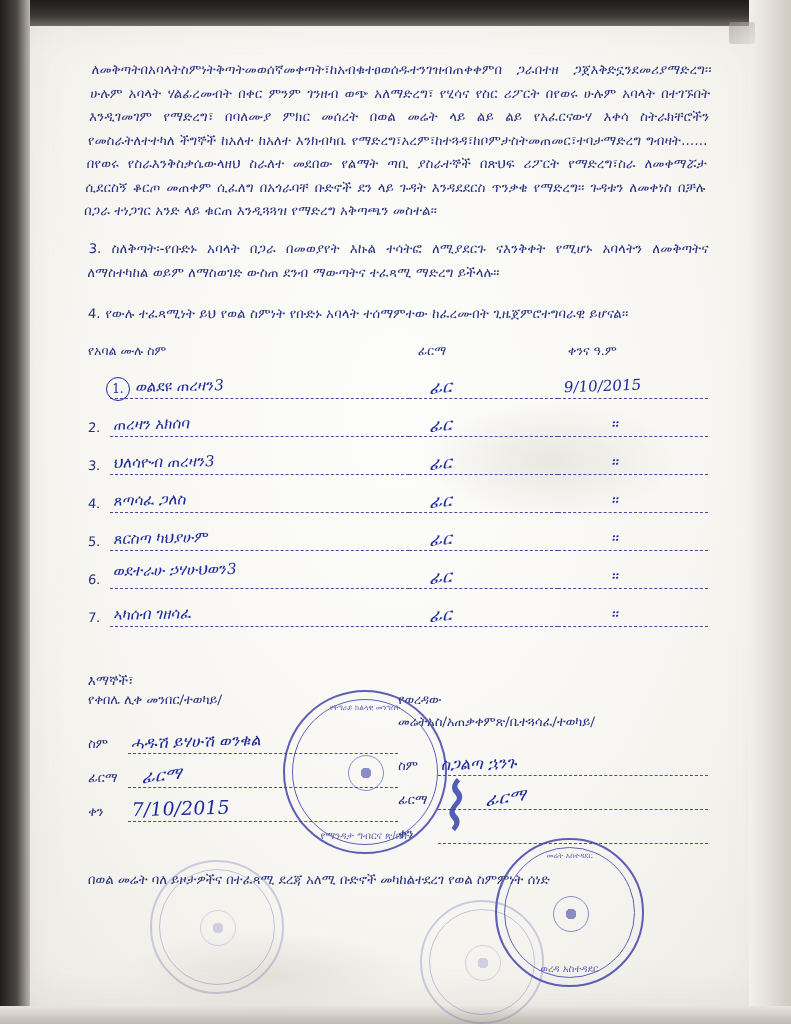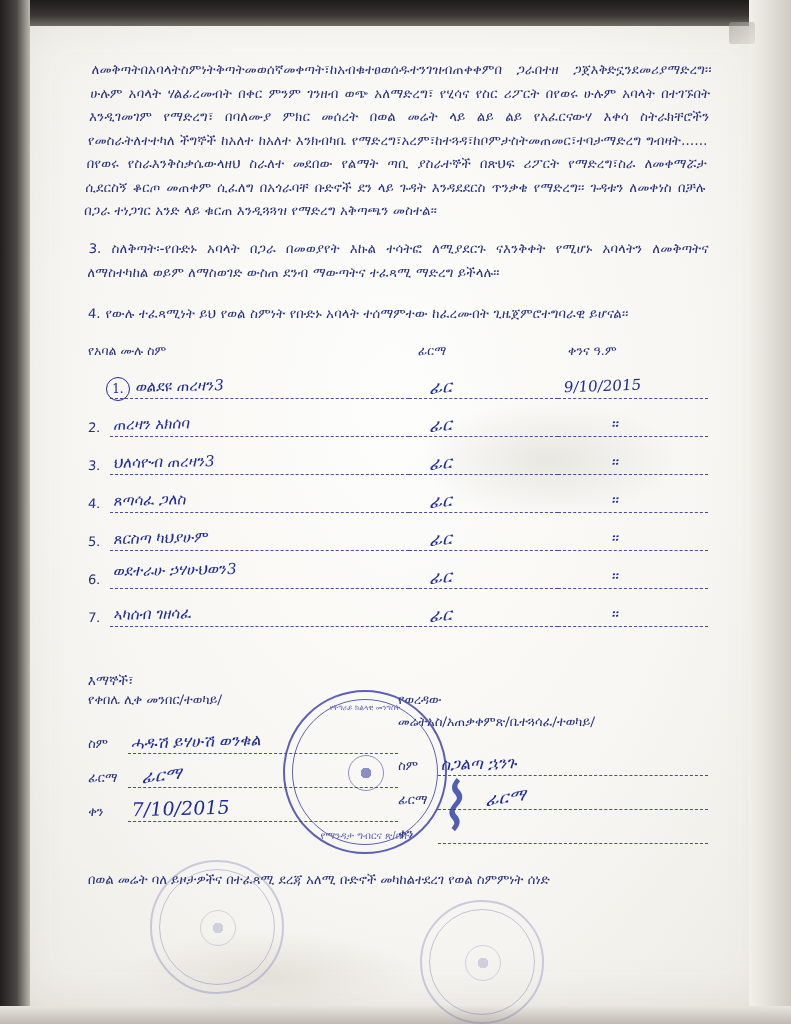"መሬት አስተዳደር" div.stamp { html: none -> <div> <div></div> <div>መሬት አስተዳደር</div> <div>ወረዳ አስተዳደር</div> </div> }
